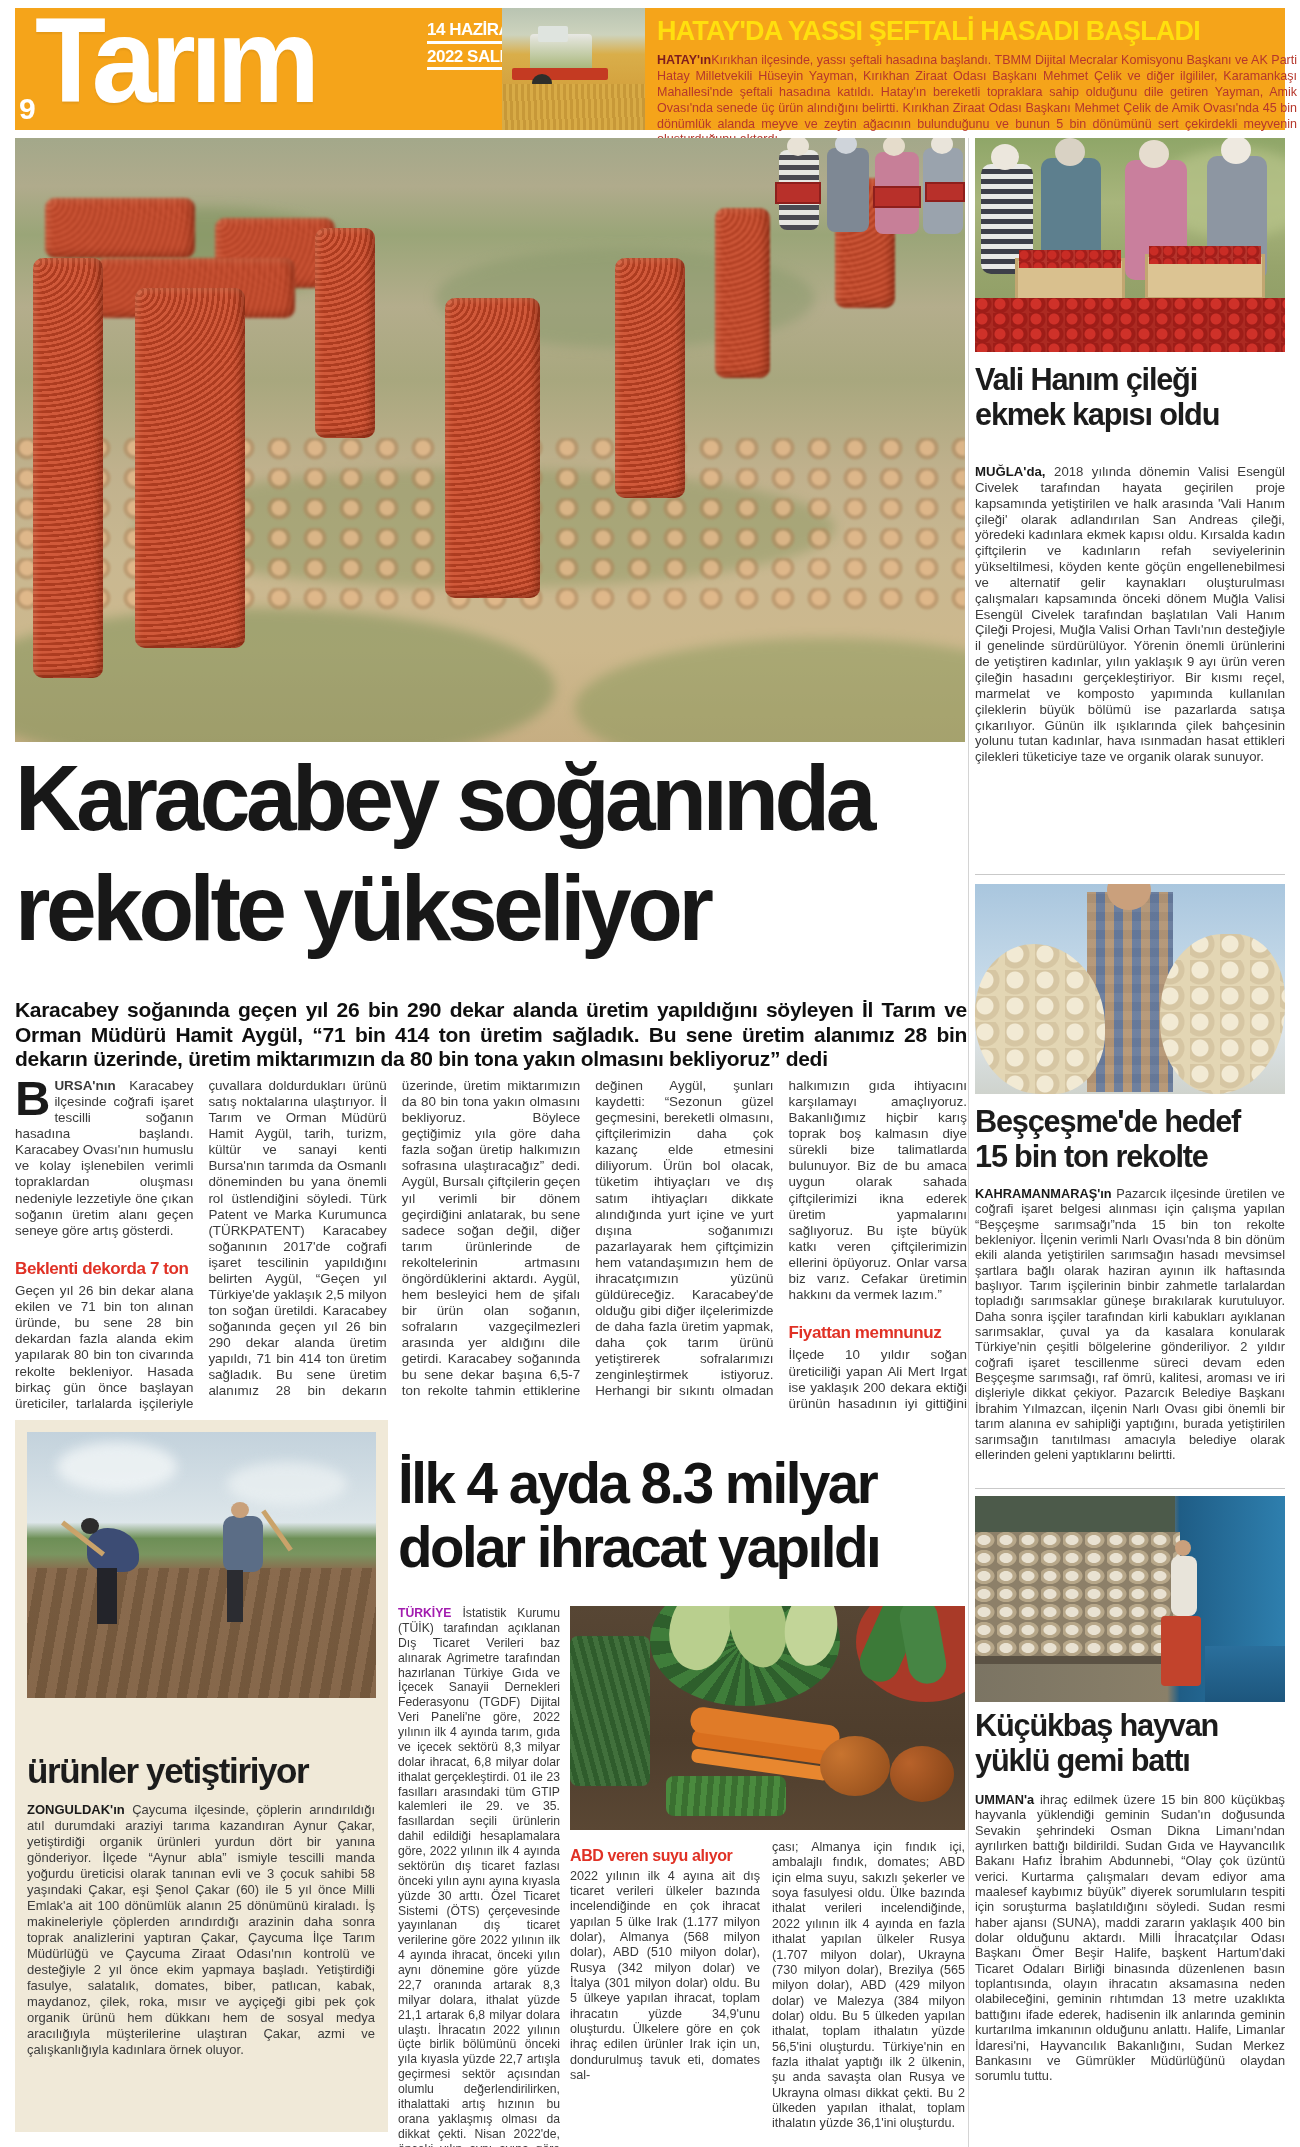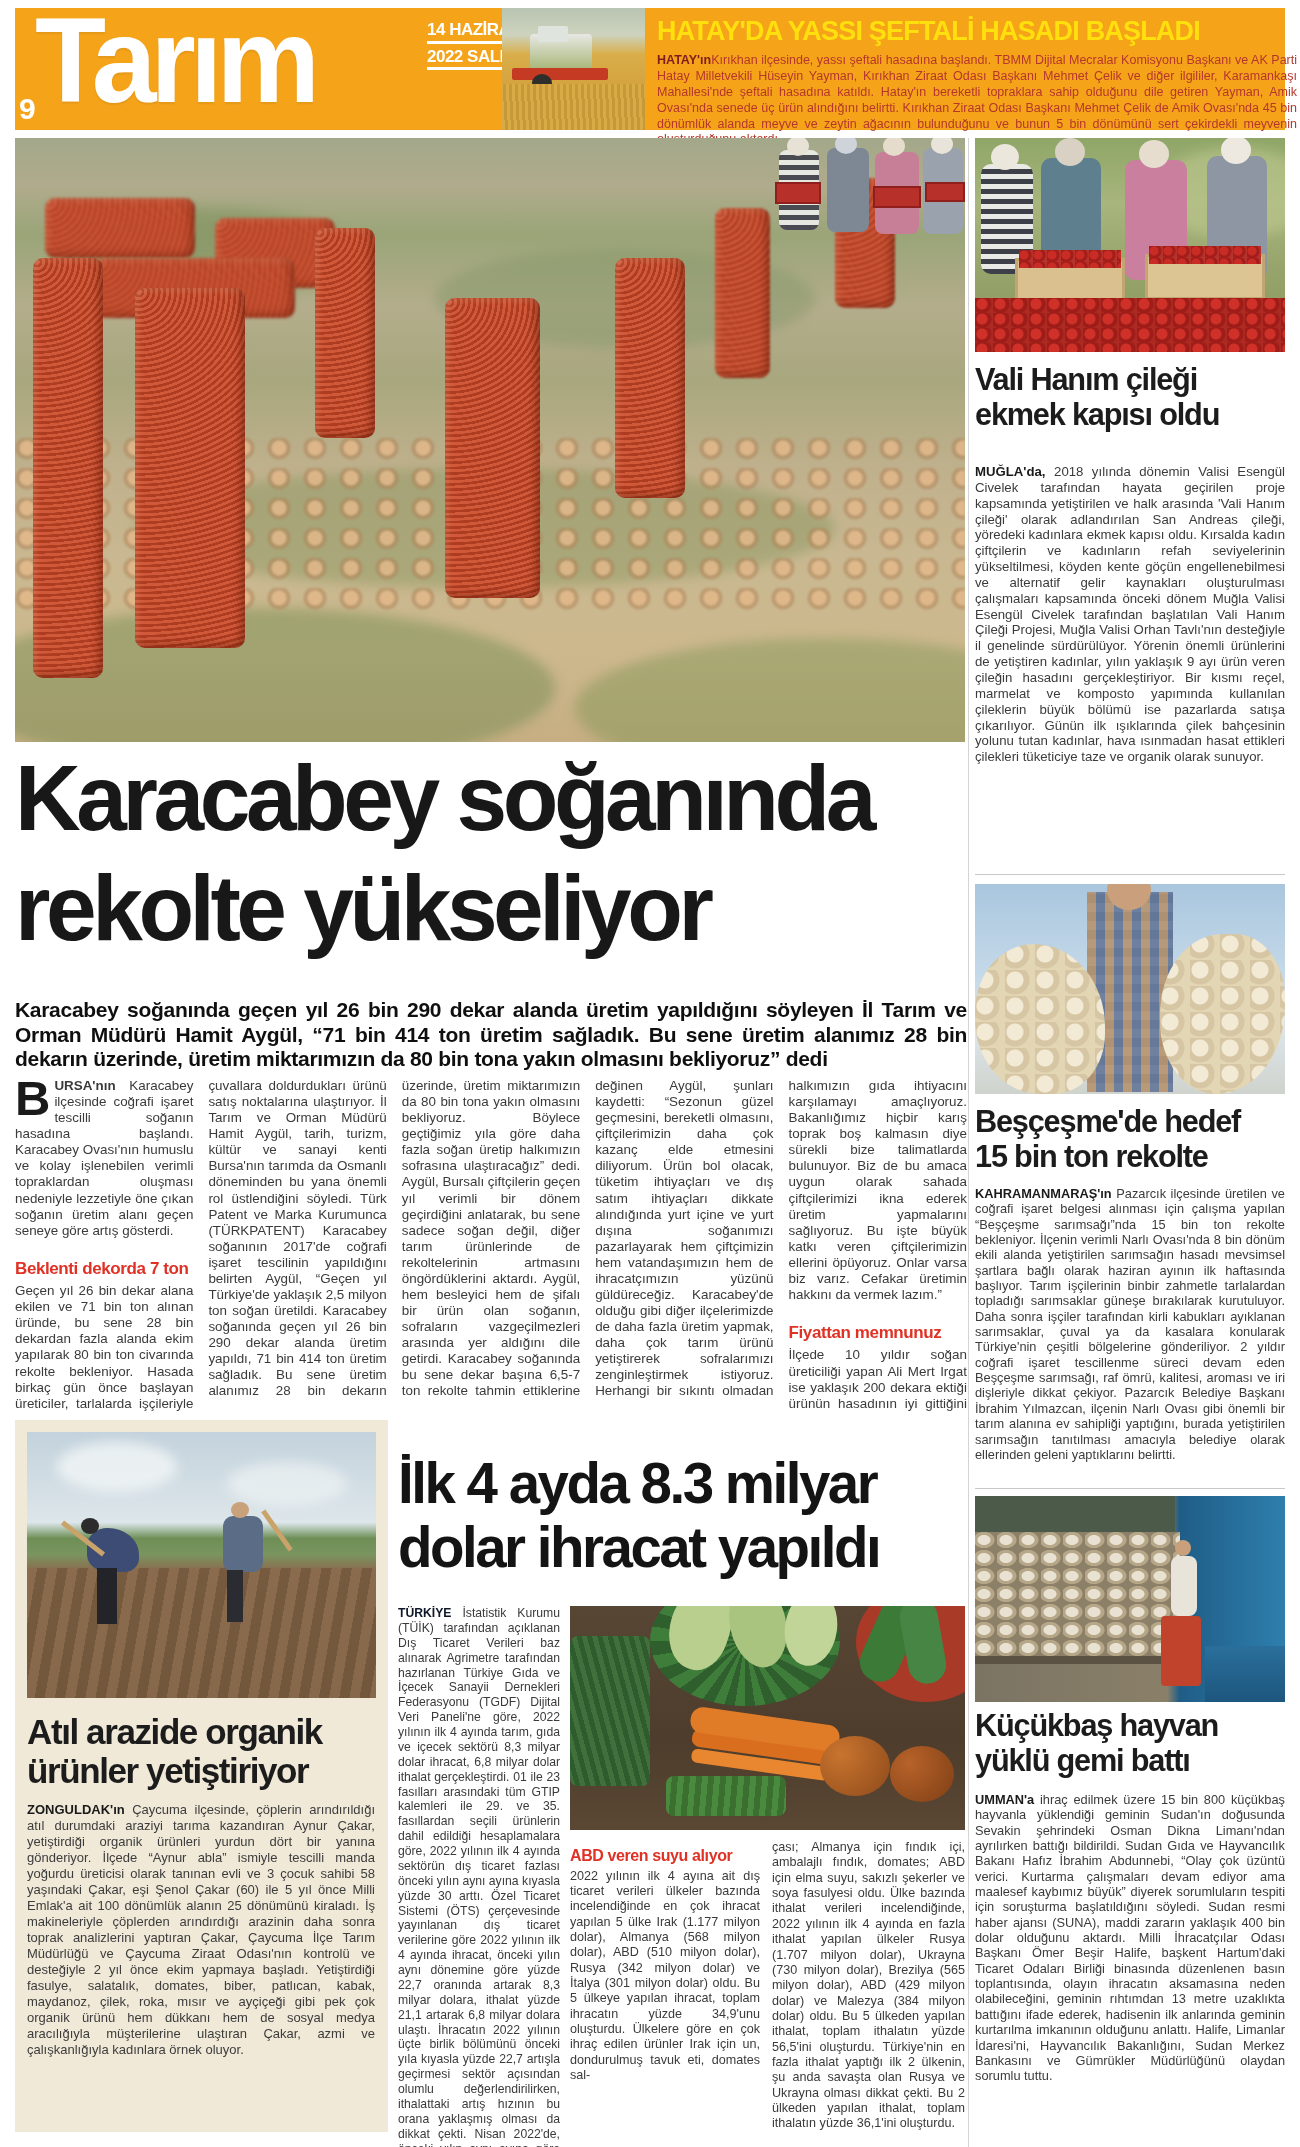"TÜRKİYE" .expcol strong { color: #0f172a -> #a21caf }
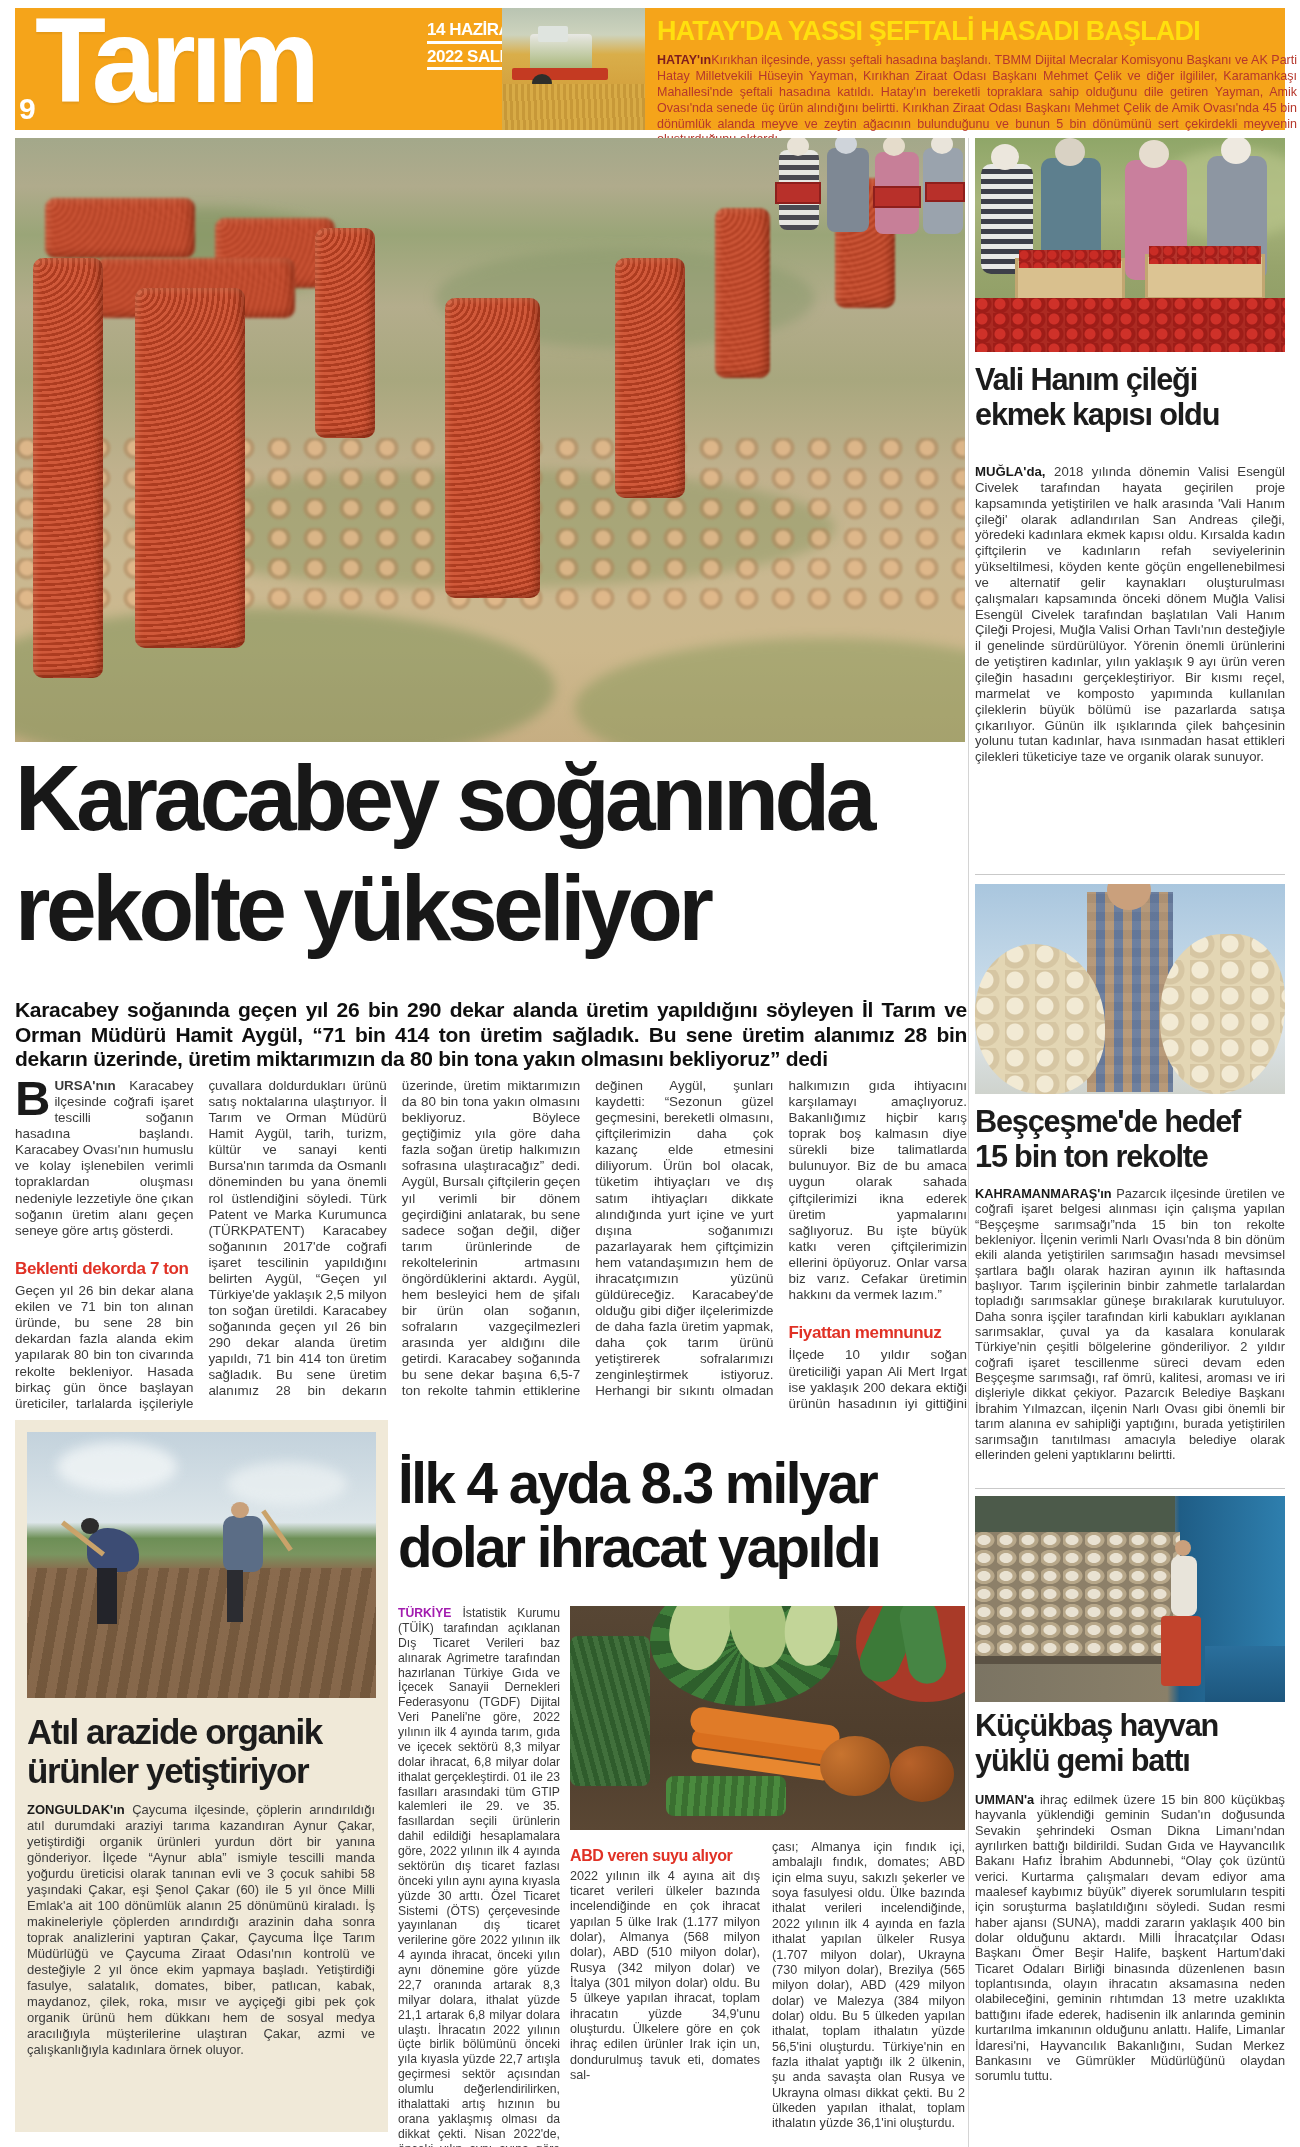"Atıl arazide organik" span { html: <span>Atıl arazide organik</span> -> none }
